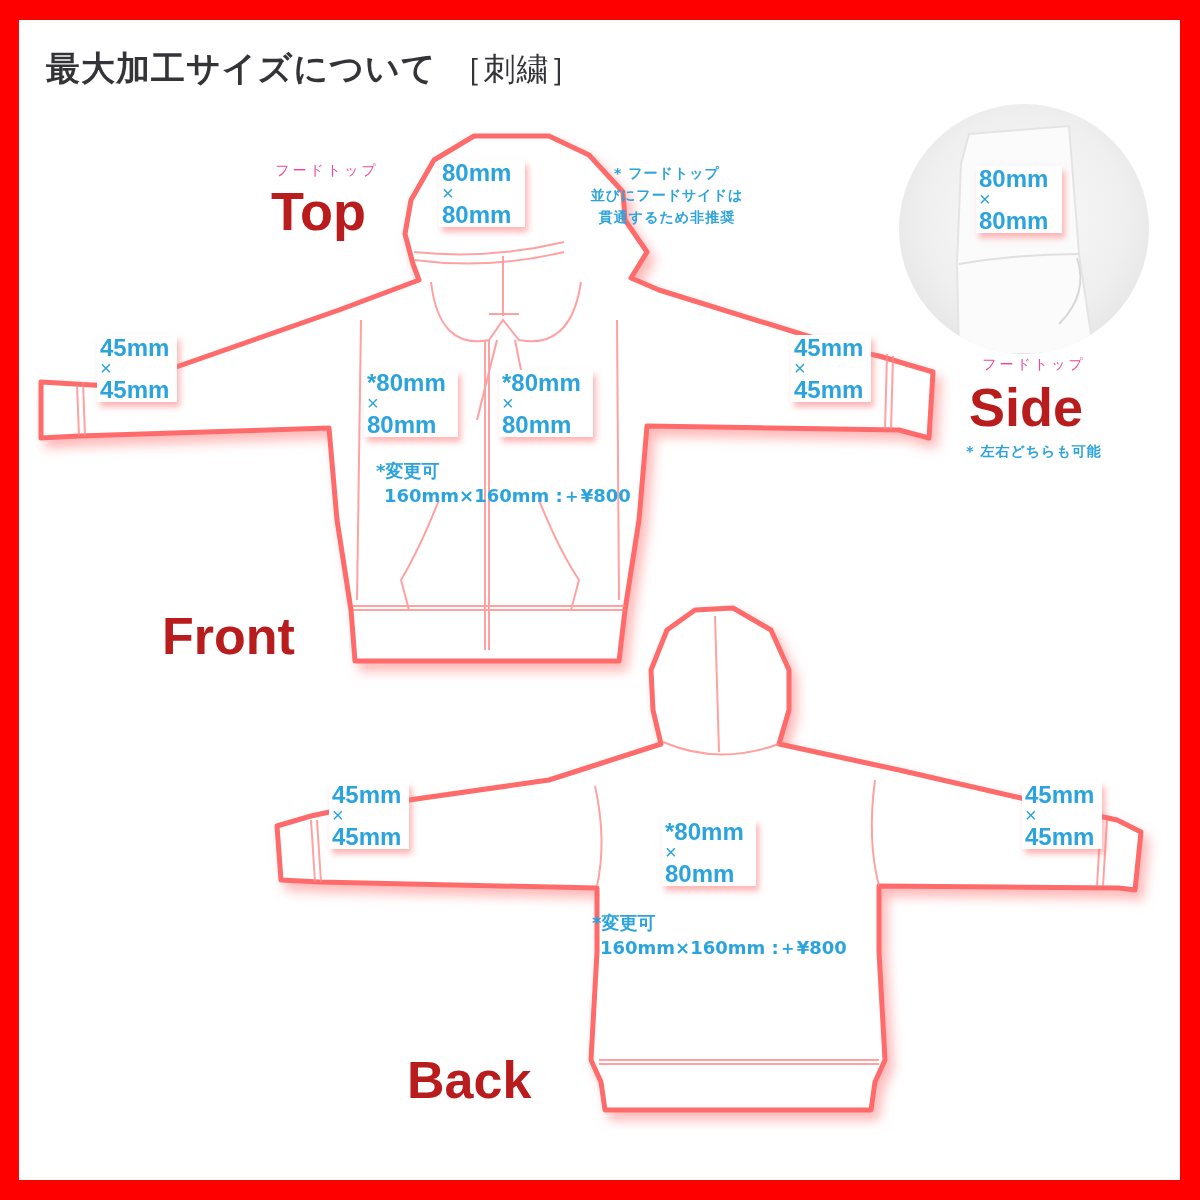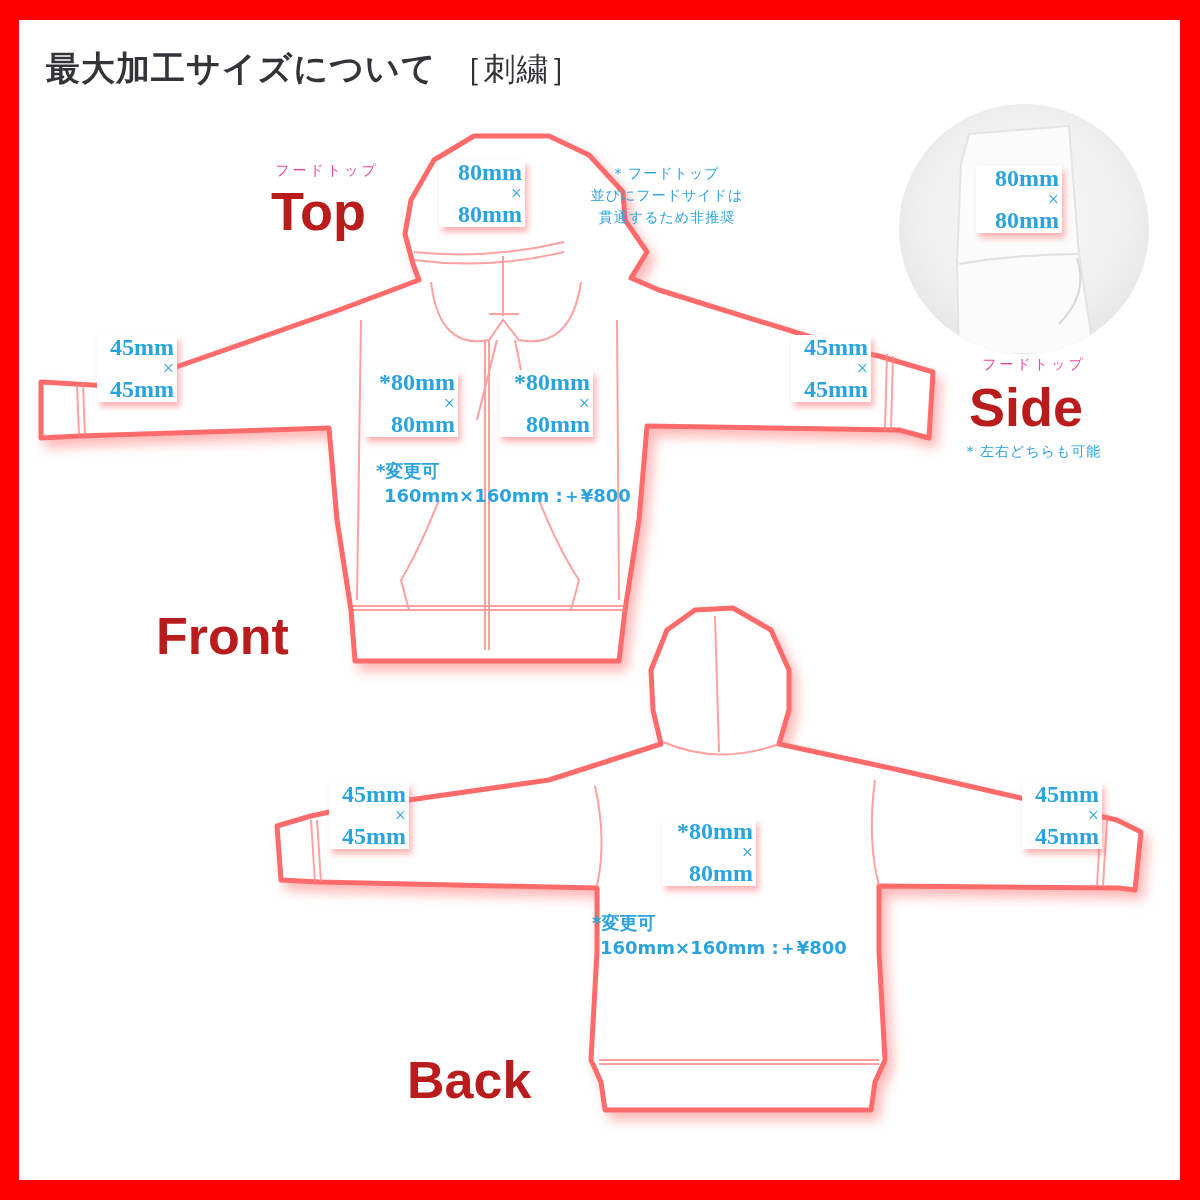"80mm" .dim { font-family: Liberation Serif, serif -> Liberation Sans, sans-serif; text-align: right -> left }
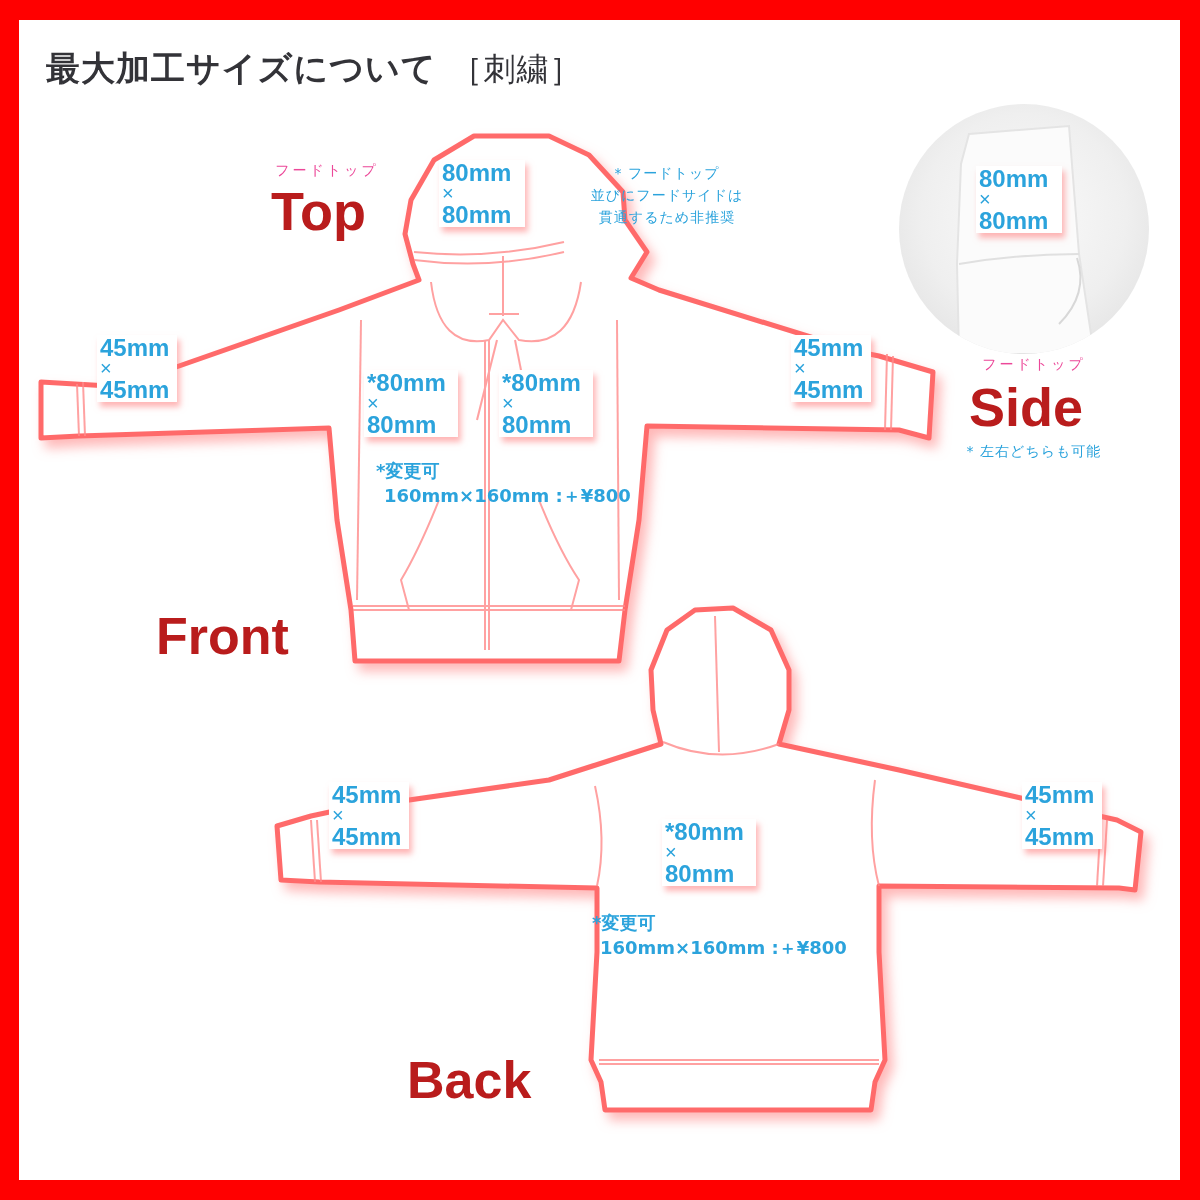"* フードトップ" .note { font-weight: normal -> bold }
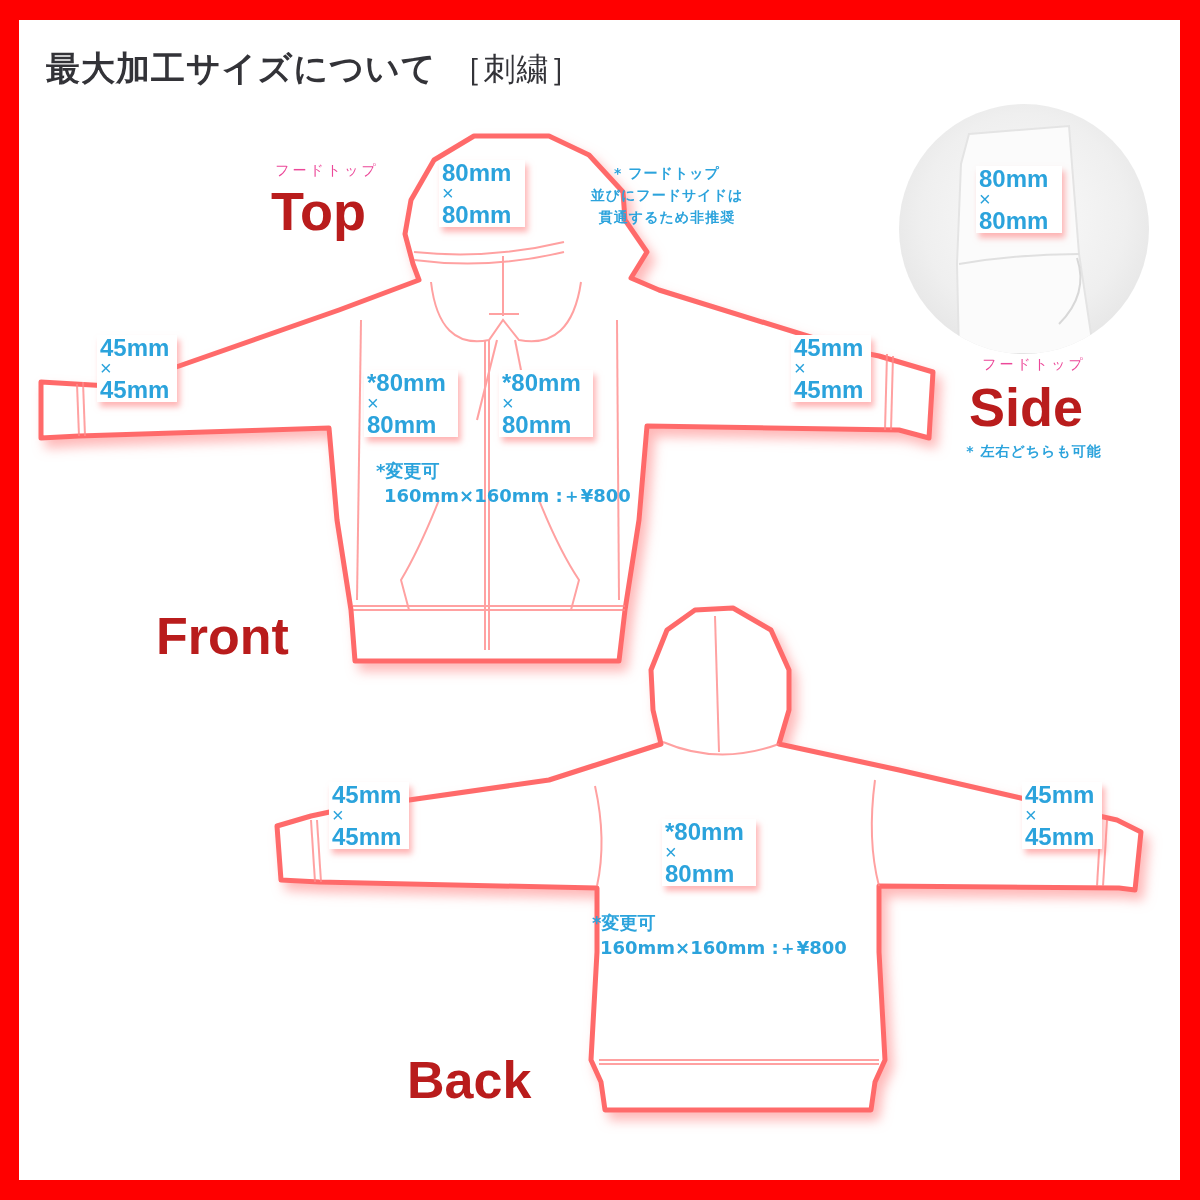"Front" div.abs { left: 137px -> 143px }
